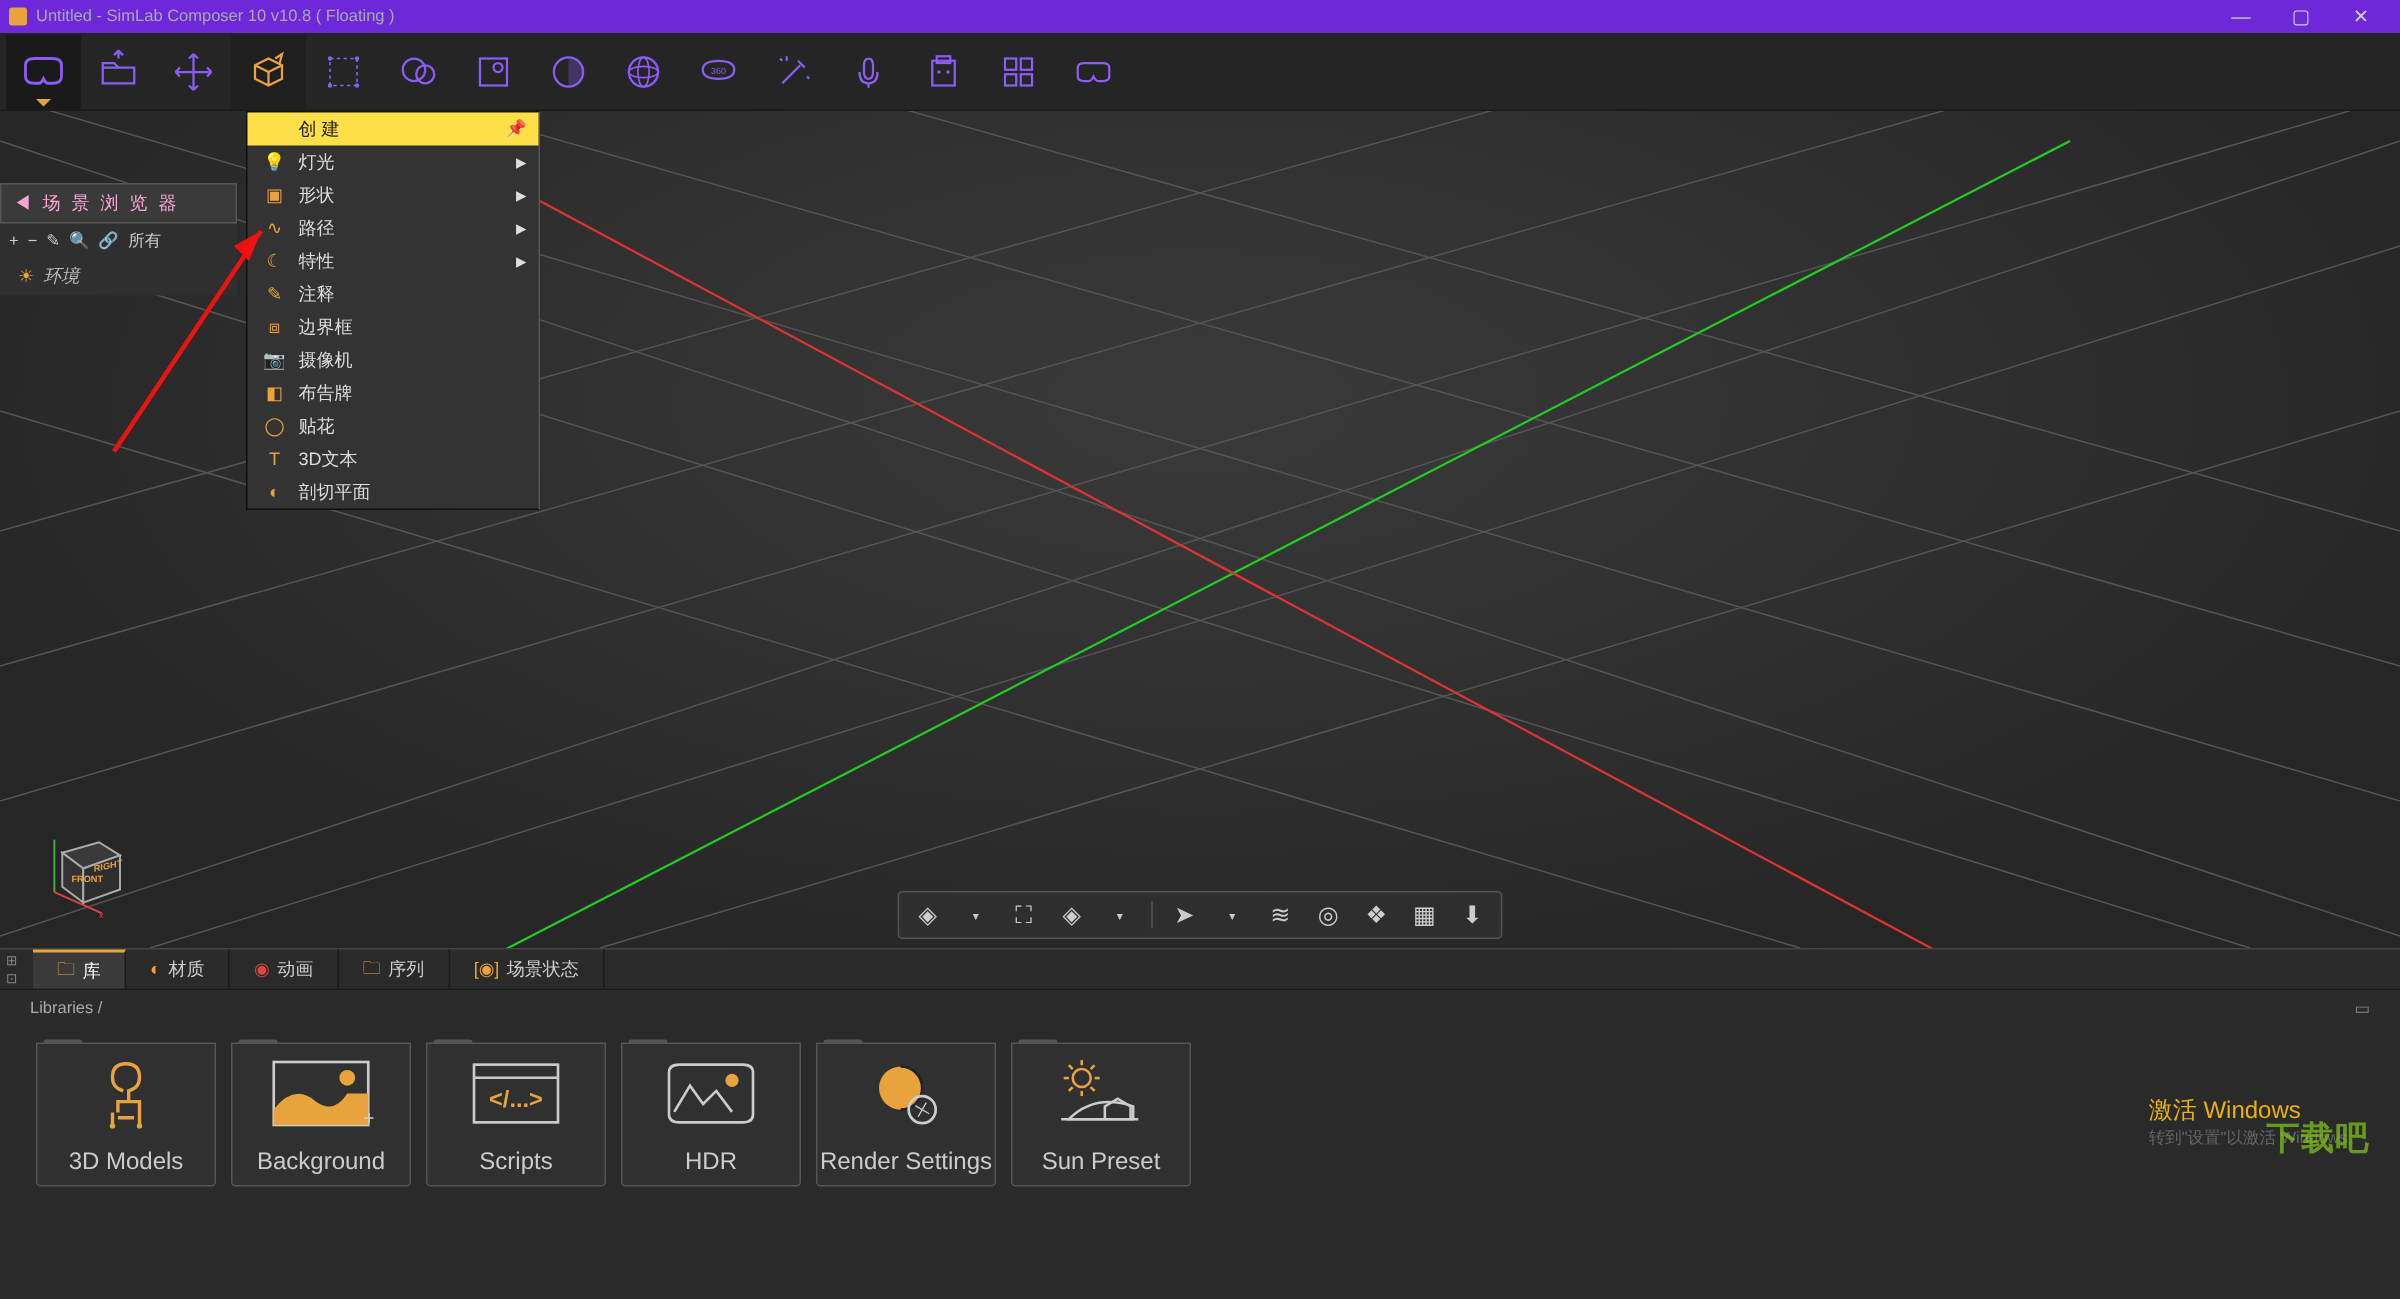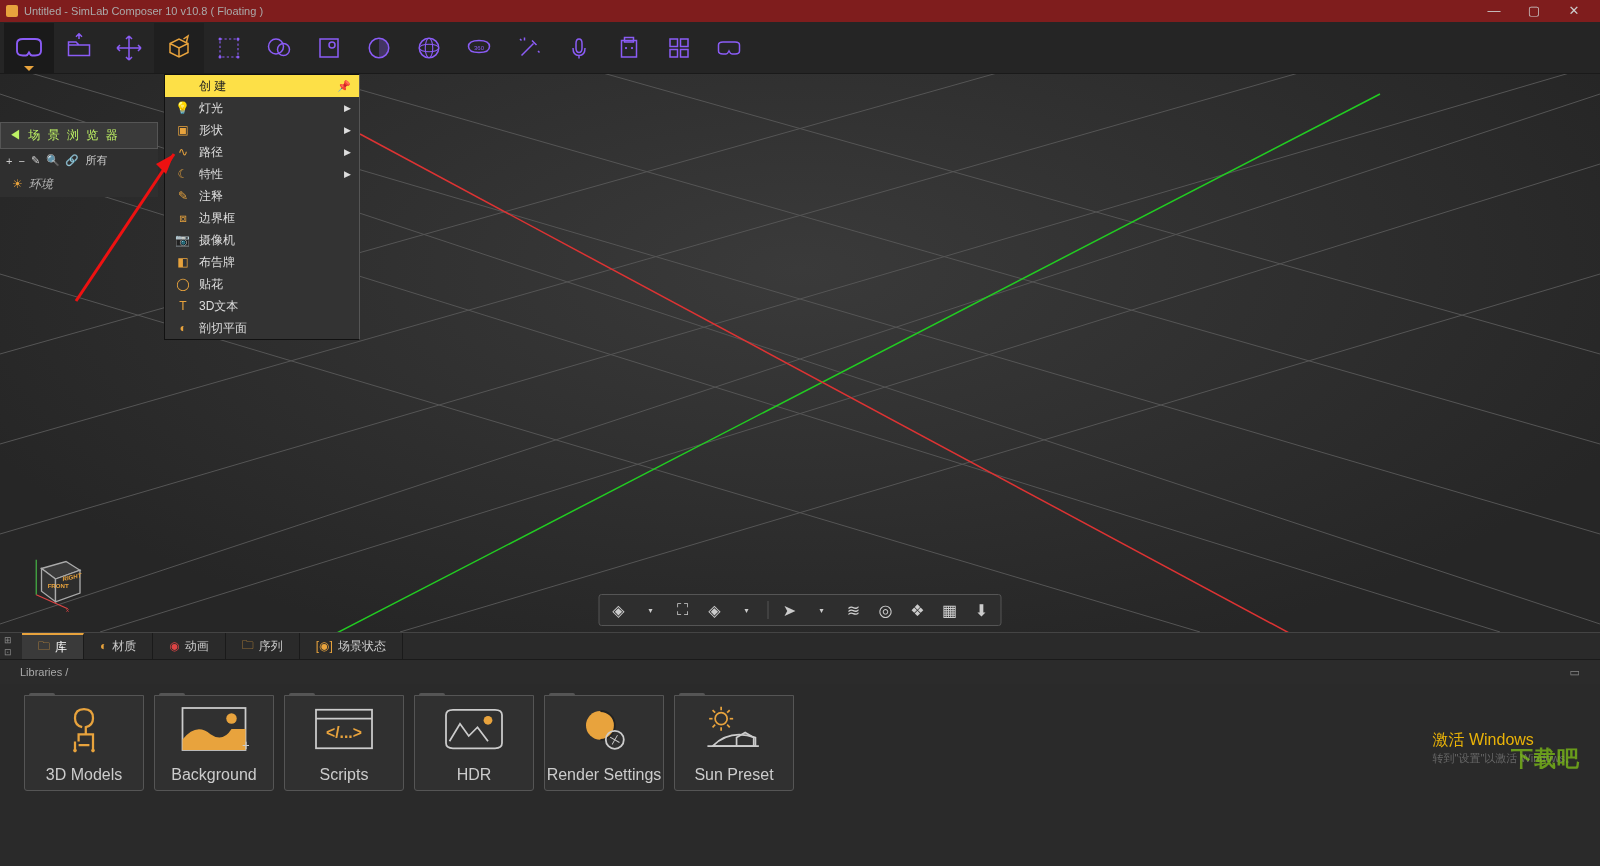"Untitled - SimLab Composer 10" .titlebar { background: #7f1d1d -> #6d28d9 }
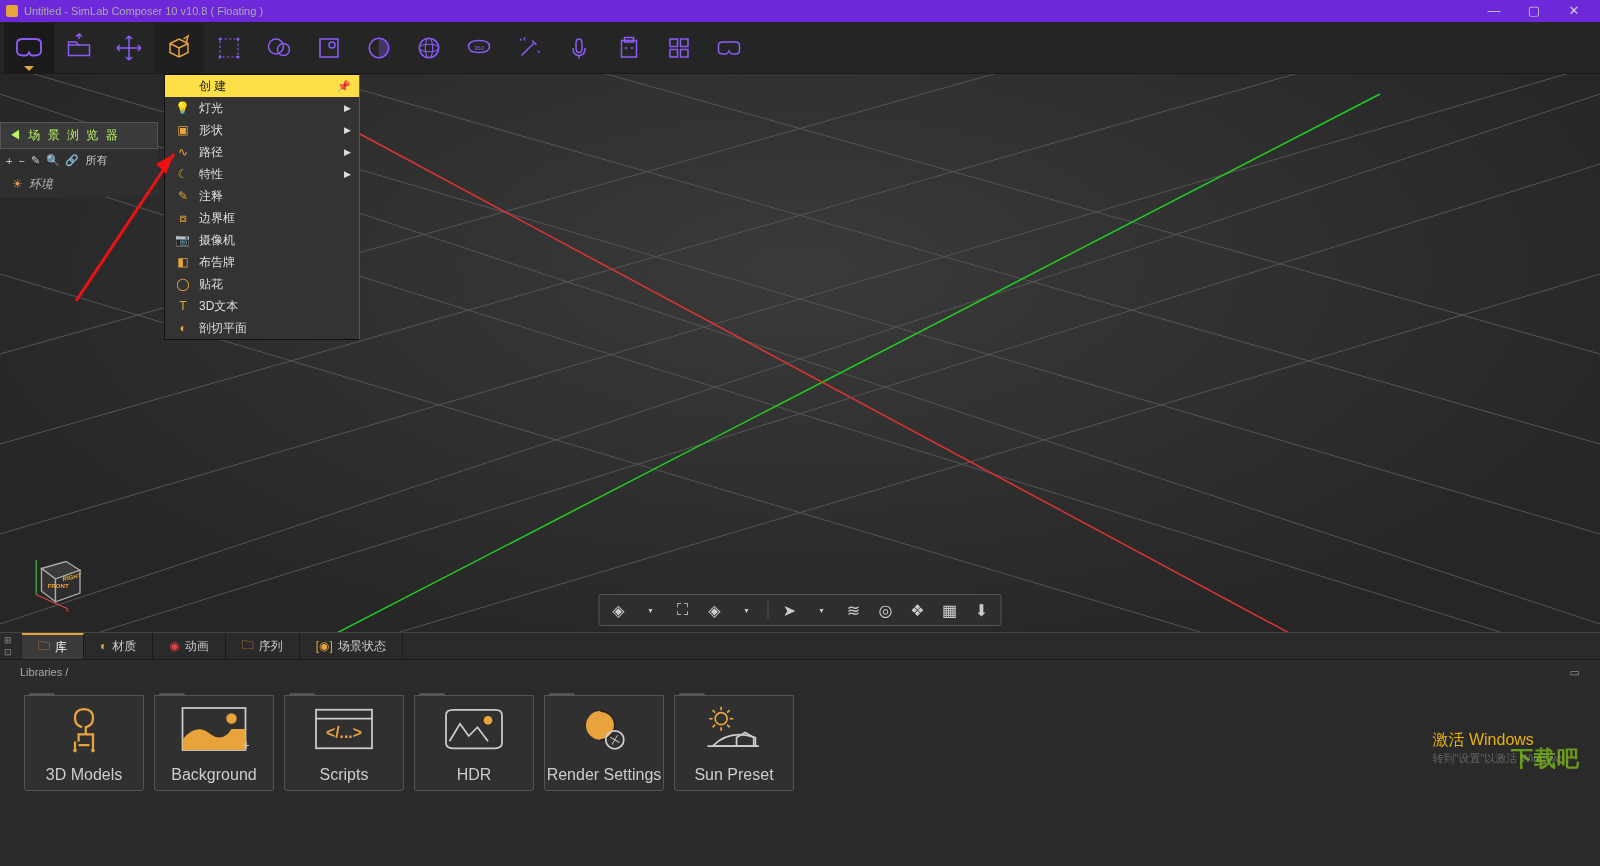"◀ 场 景 浏 览" .scene-title { color: #bef264 -> #f9a8d4 }
